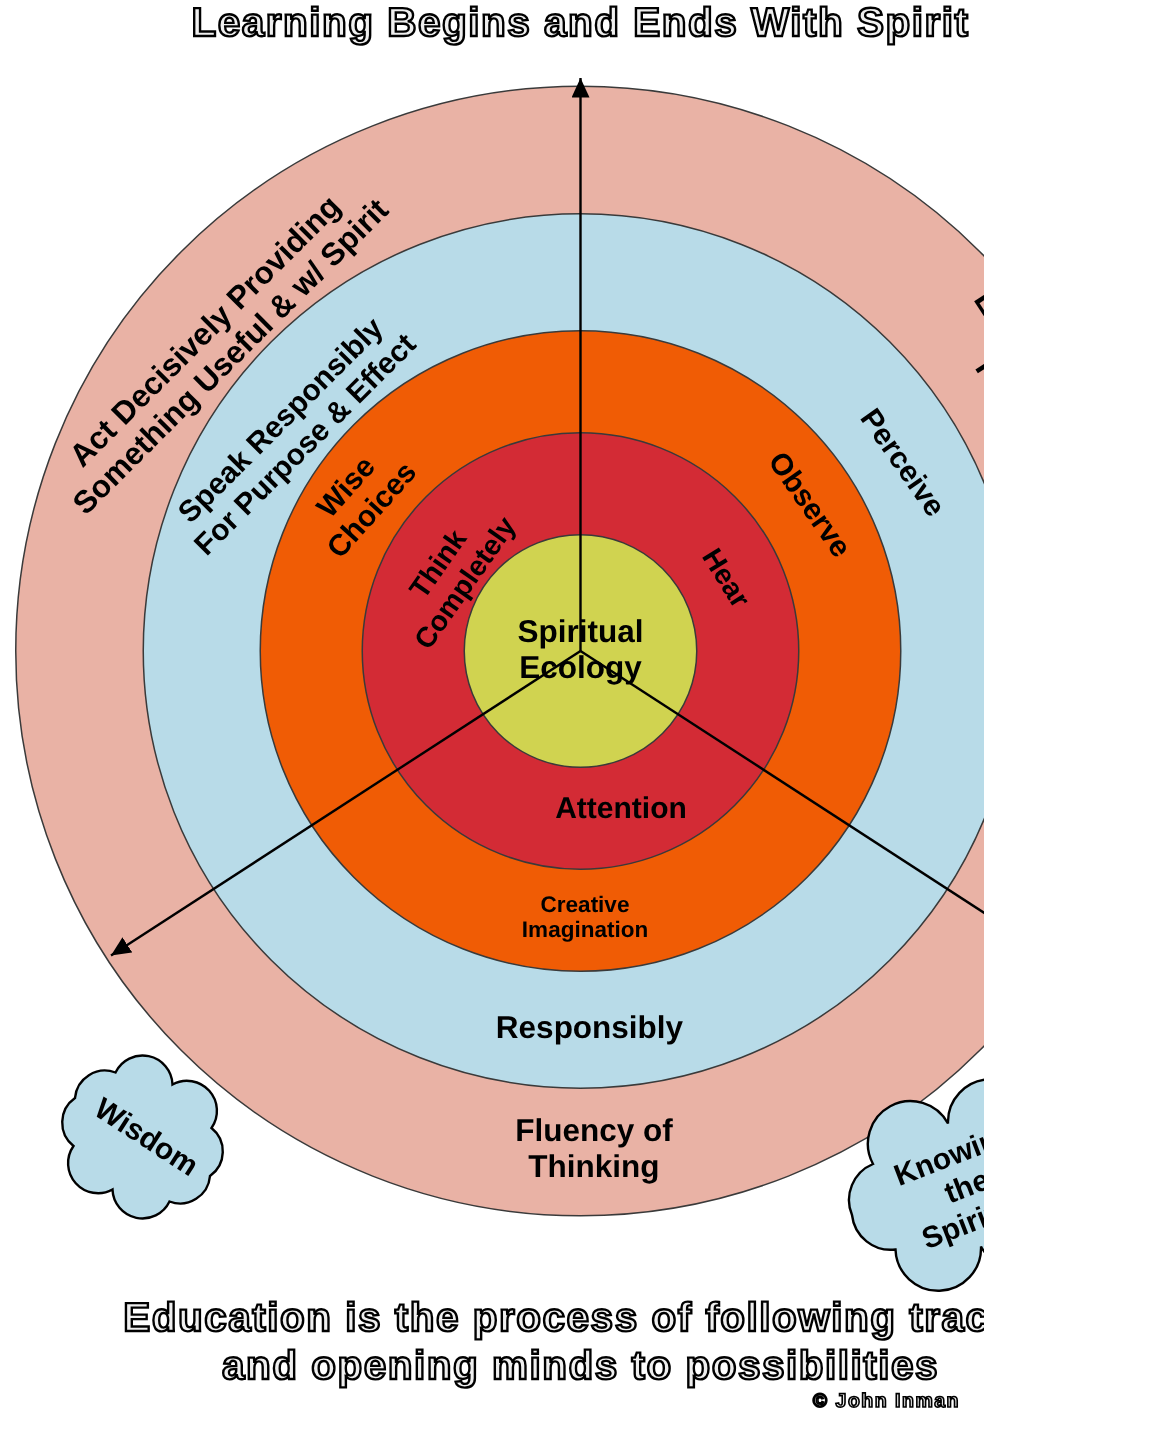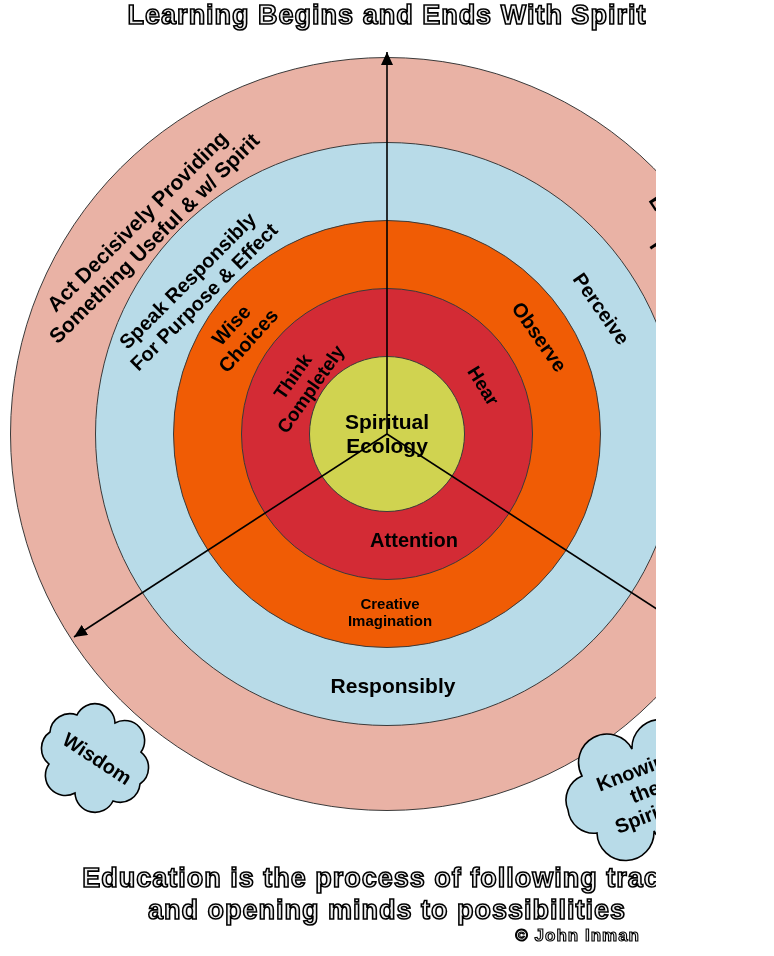"Fluency of" div.lbl { html: none -> <div>Fluency of Thinking</div> }
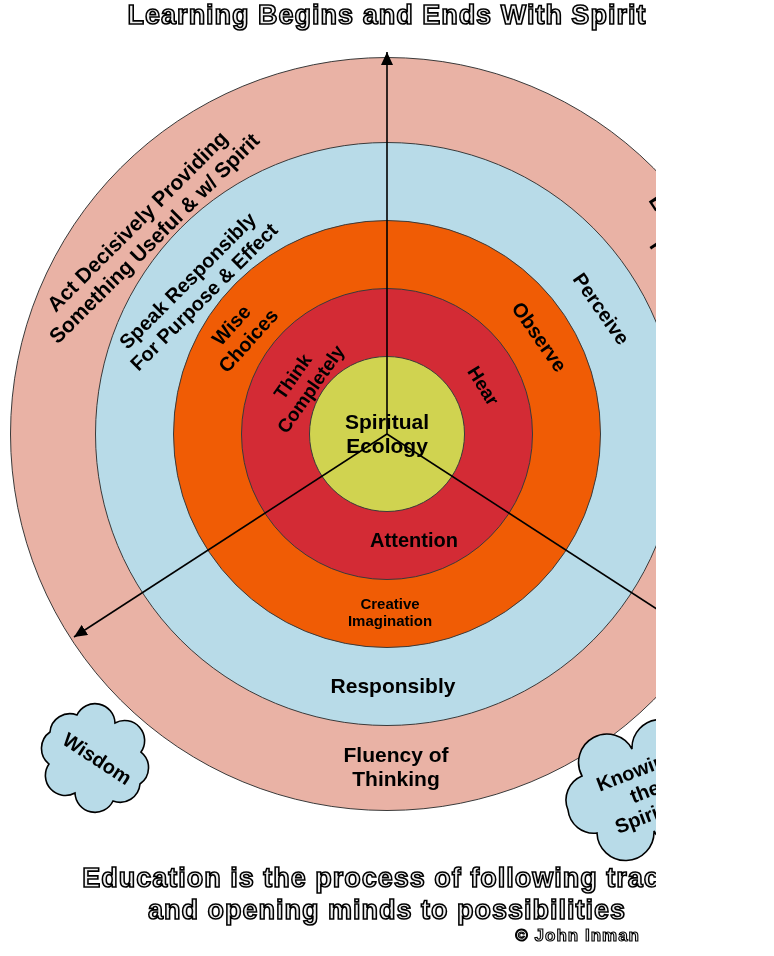"© John Inman" .credit { font-size: 17px -> 13px }
